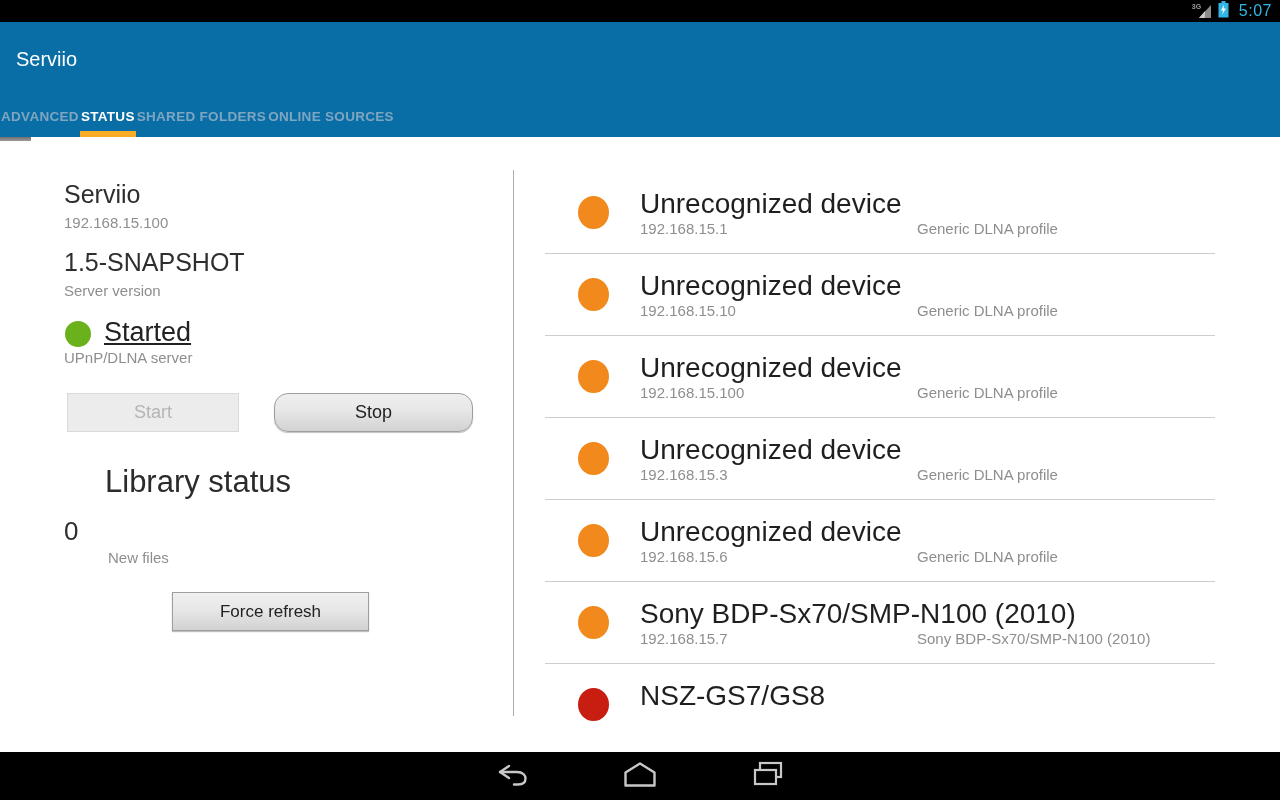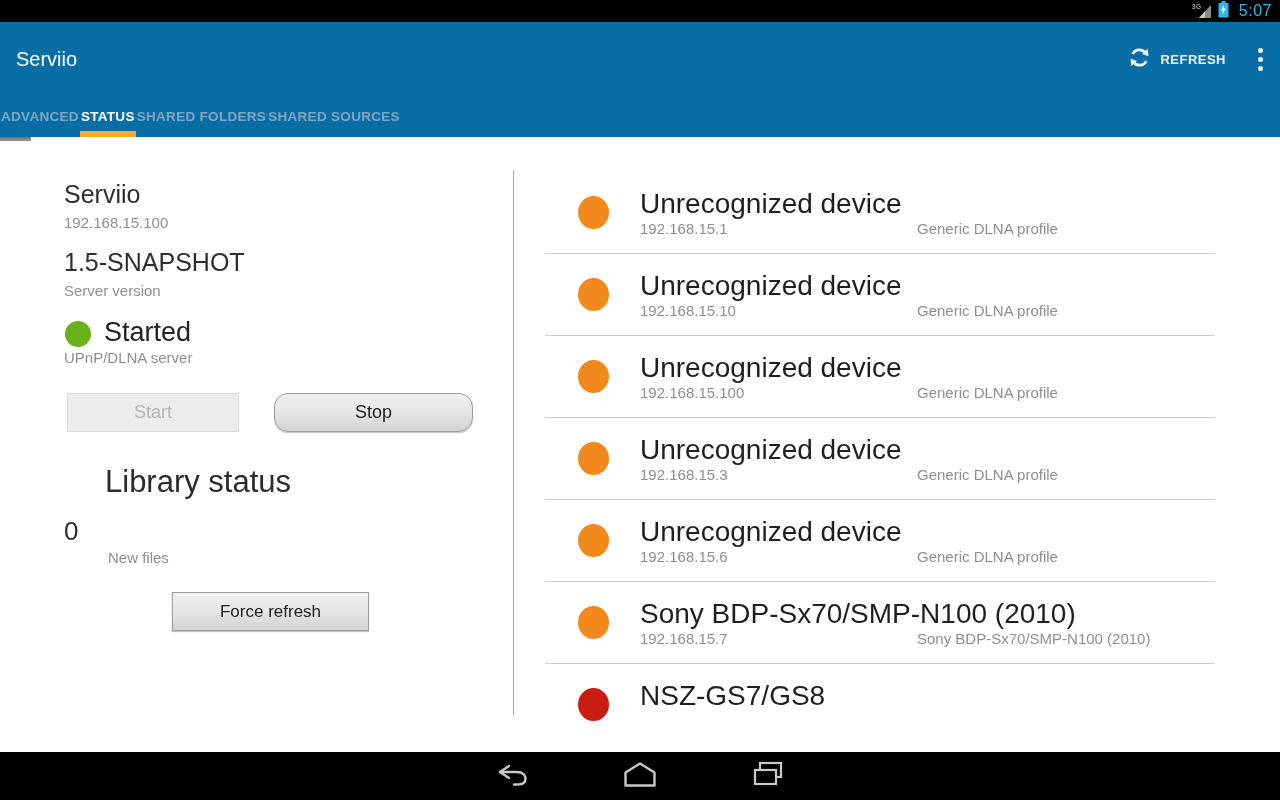"REFRESH" div.ab-right { html: <div> <div> <span> <svg> <path></path> <polygon></polygon> <path></path> <polygon></polygon> </svg> </span> <span>REFRESH</span> </div> <div> <i></i> <i></i> <i></i> </div> </div> -> none }
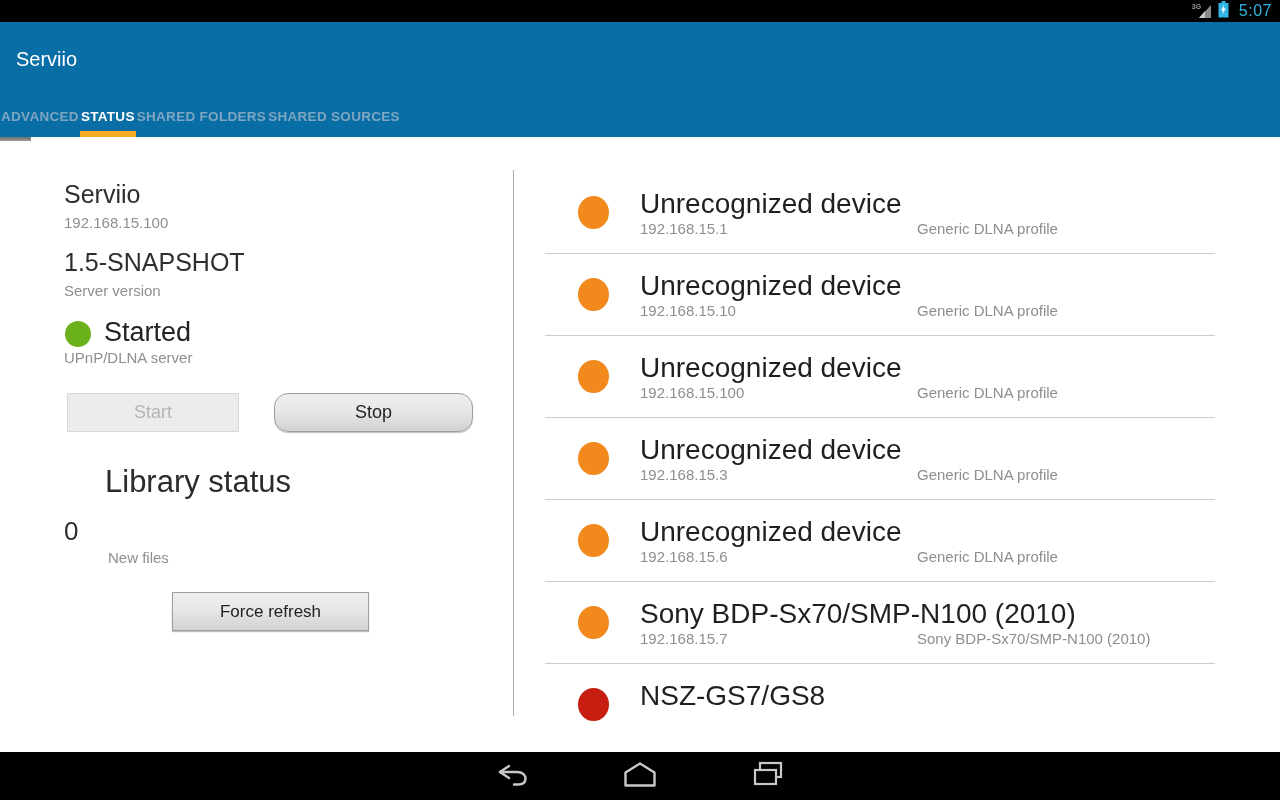"SHARED SOURCES" div.tab { text: SHARED -> ONLINE }
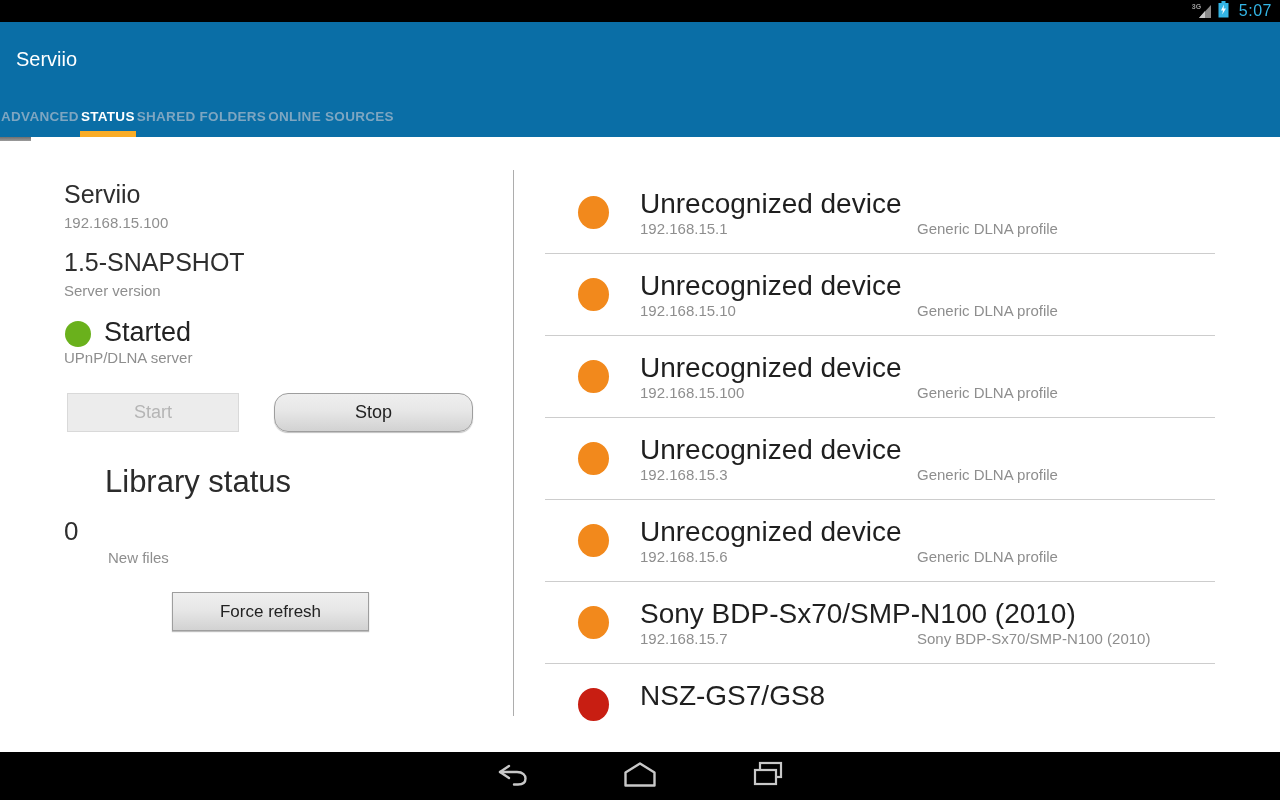"Started" div.lp { text-decoration: none -> underline }
